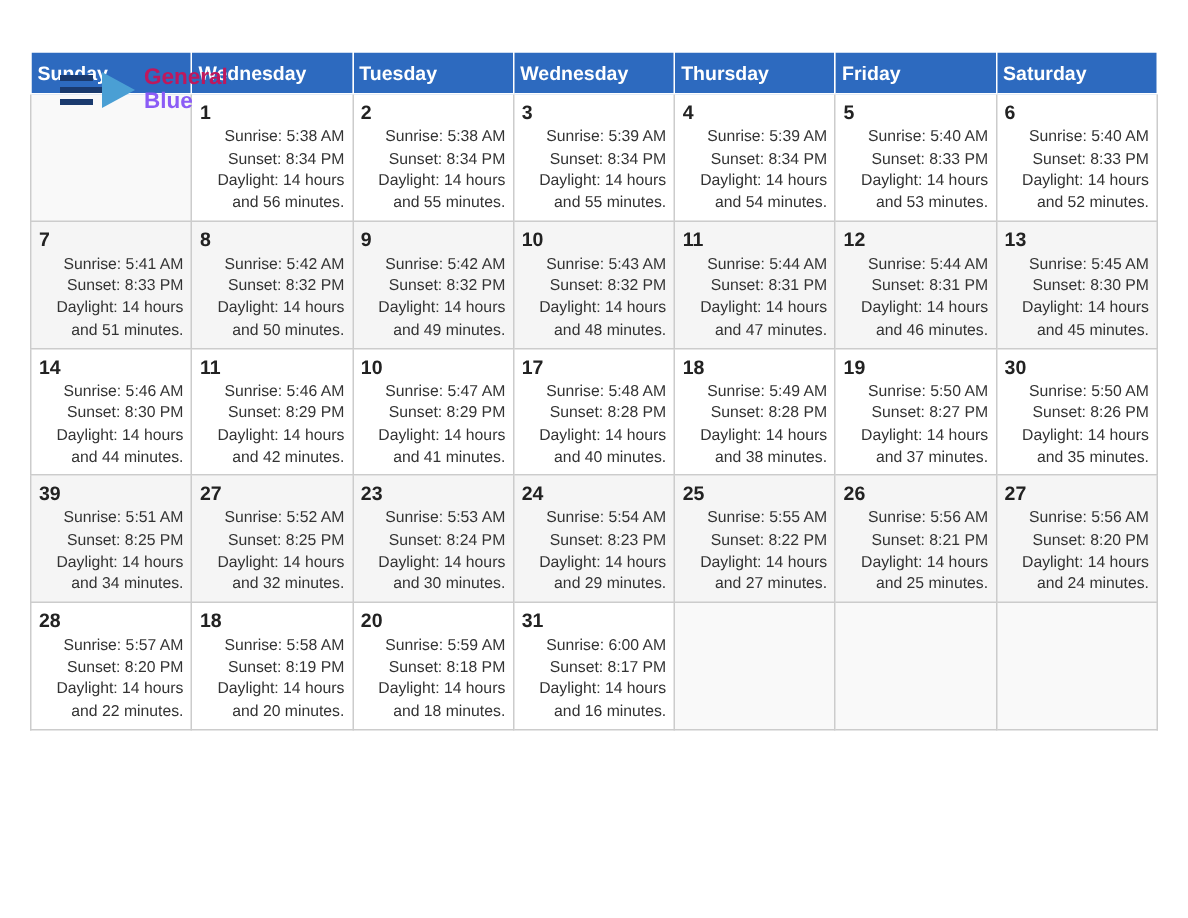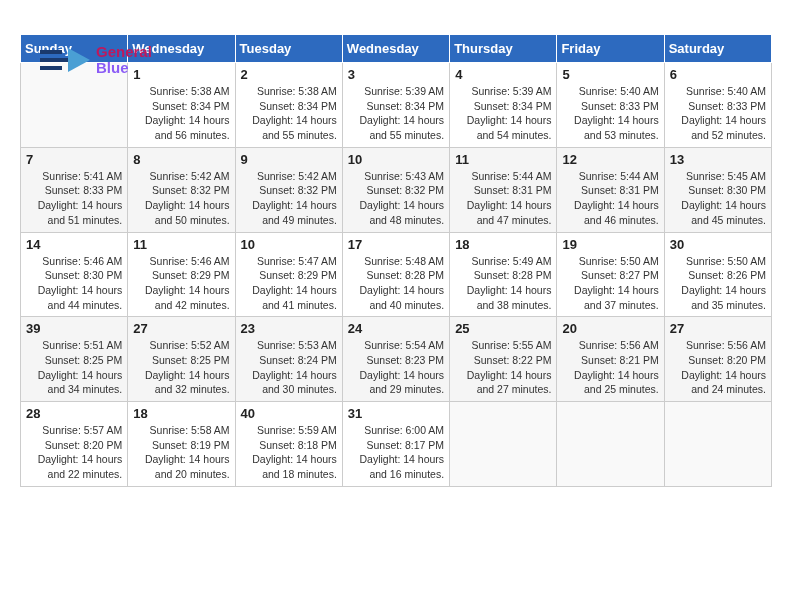"20" span.cell-date { text: 20 -> 26 }
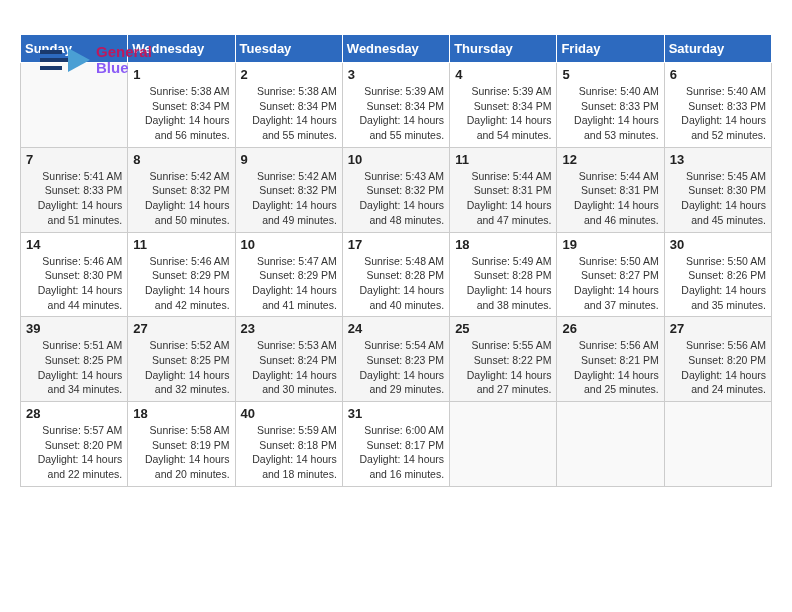"40" span.cell-date { text: 40 -> 20 }
